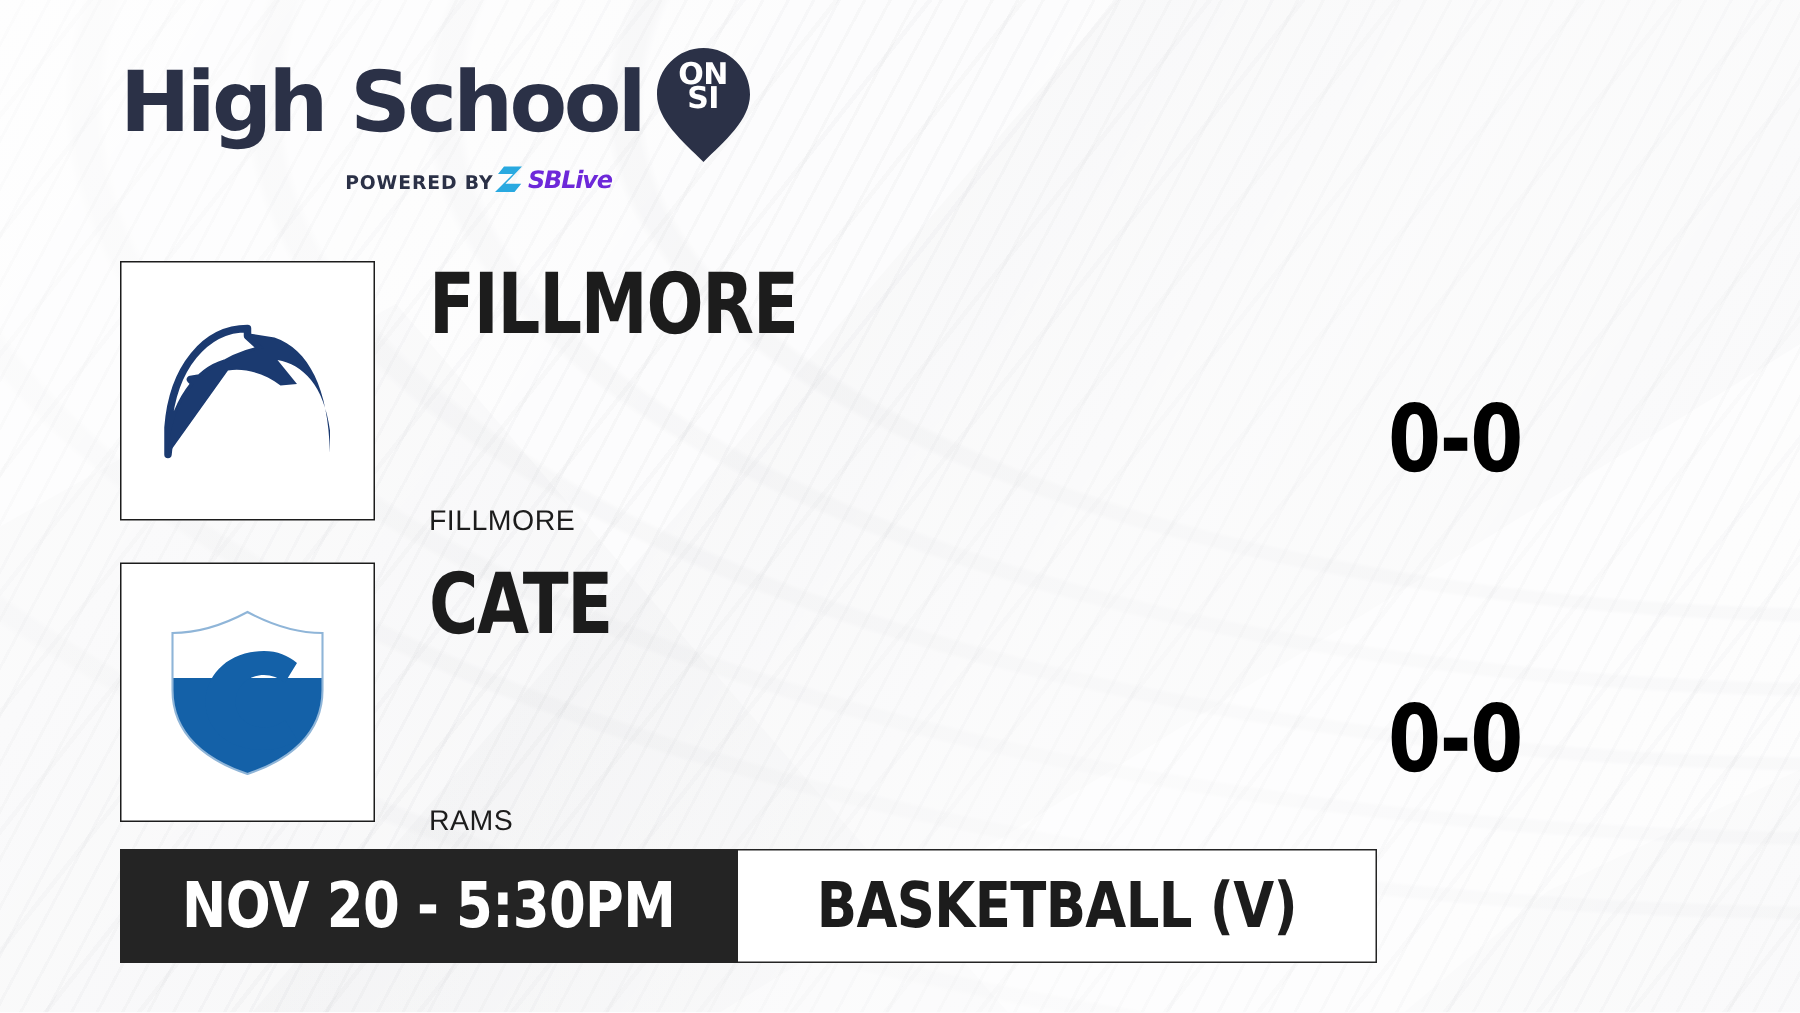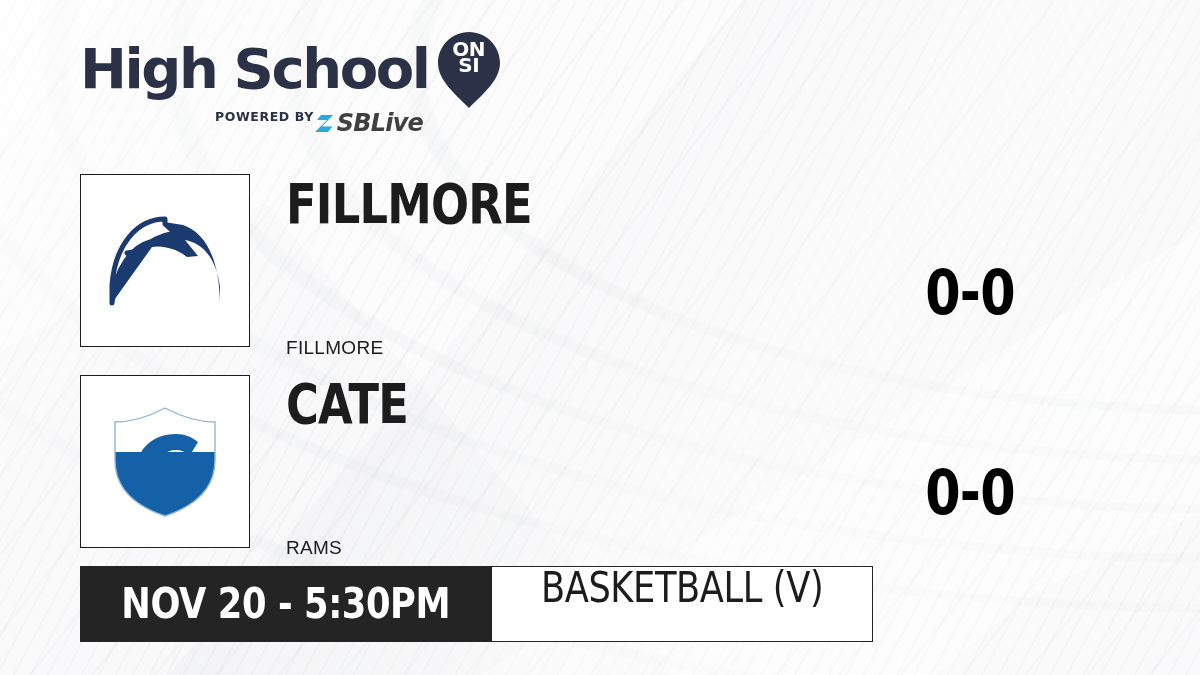"POWERED BY" #brand-powered { align-items: flex-start -> flex-end }
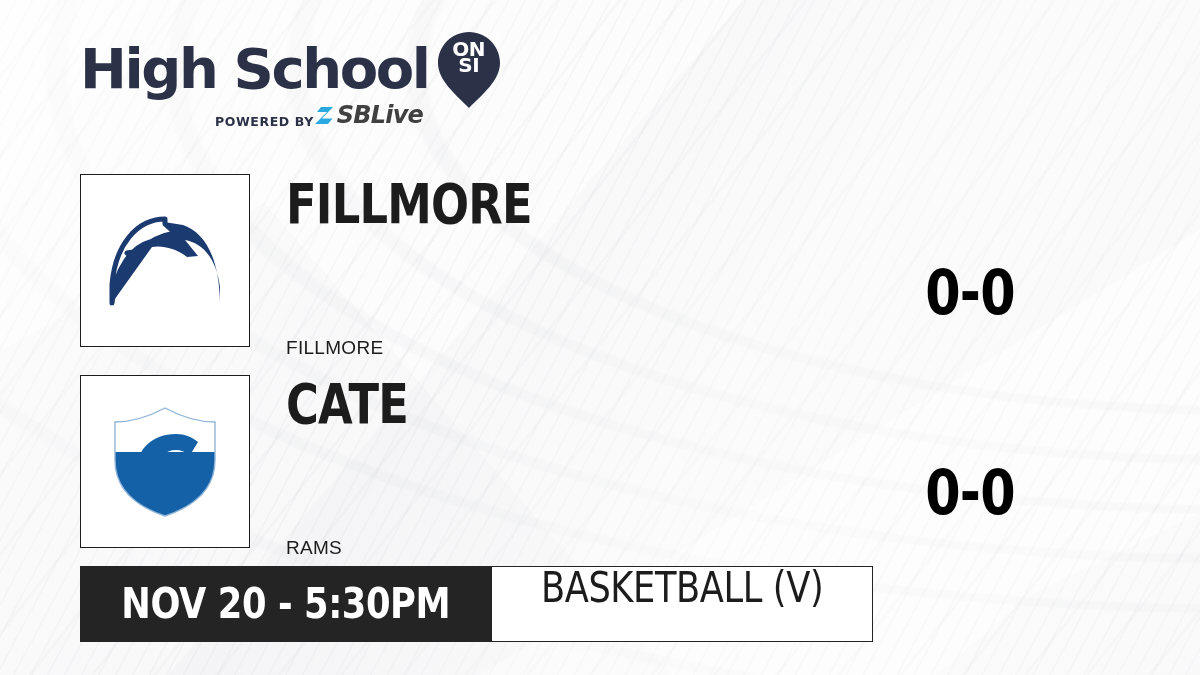"SBLive" #sblive-word { color: #404040 -> #6d28d9; font-size: 24px -> 16px }
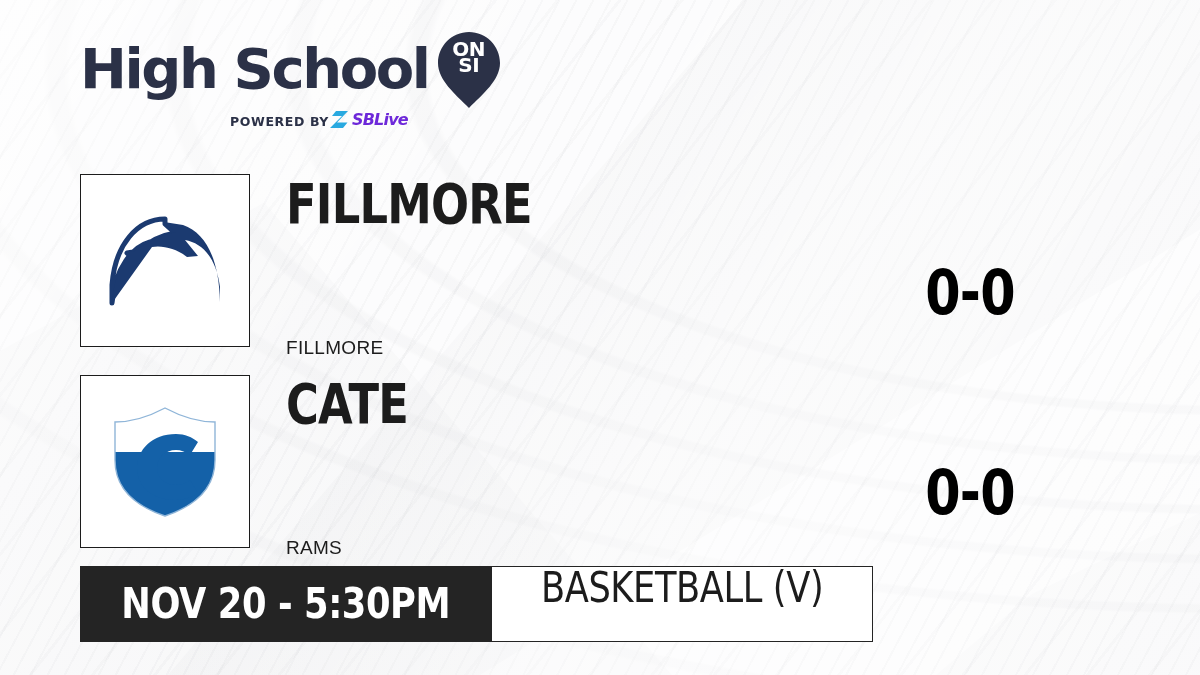"BASKETBALL (V)" #banner-sport { align-items: none -> center; font-weight: 400 -> 700 }
